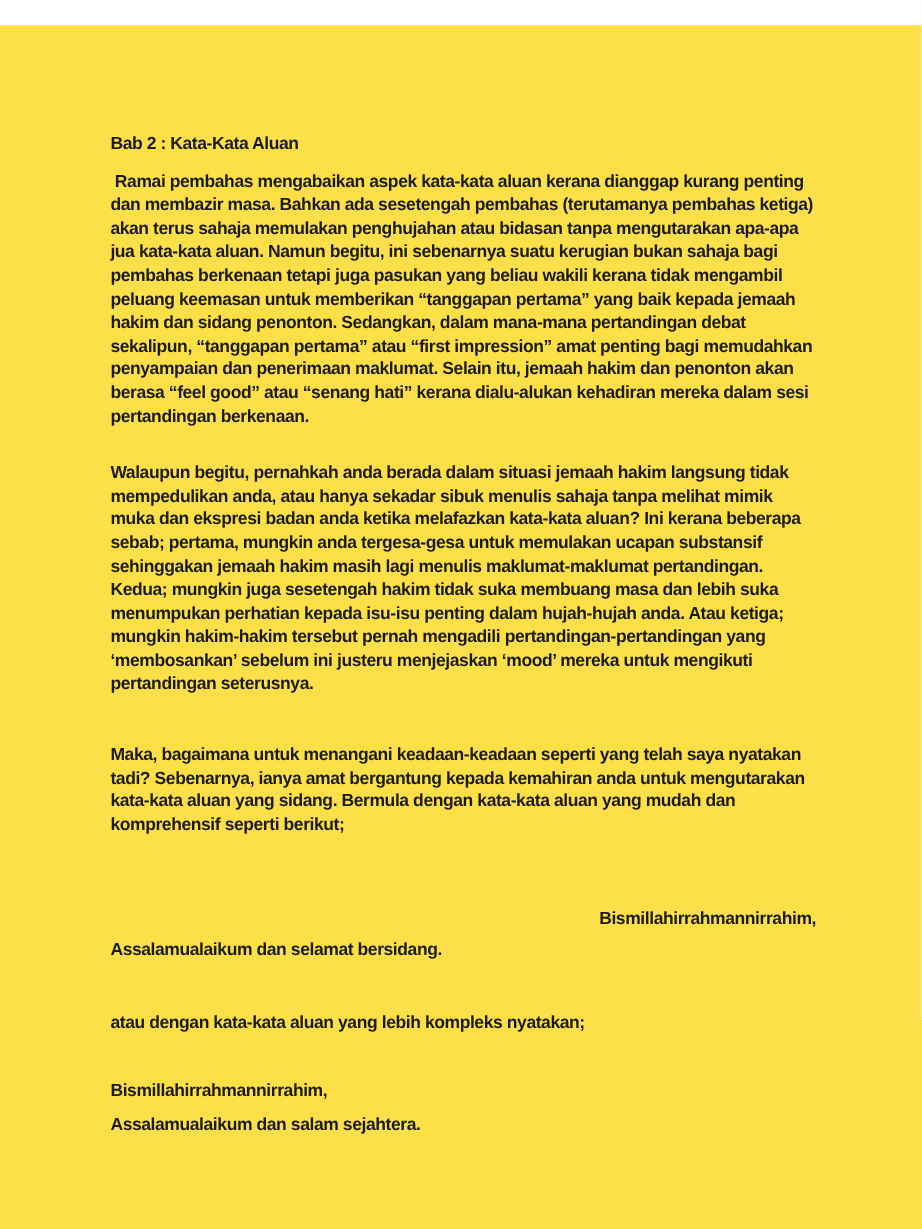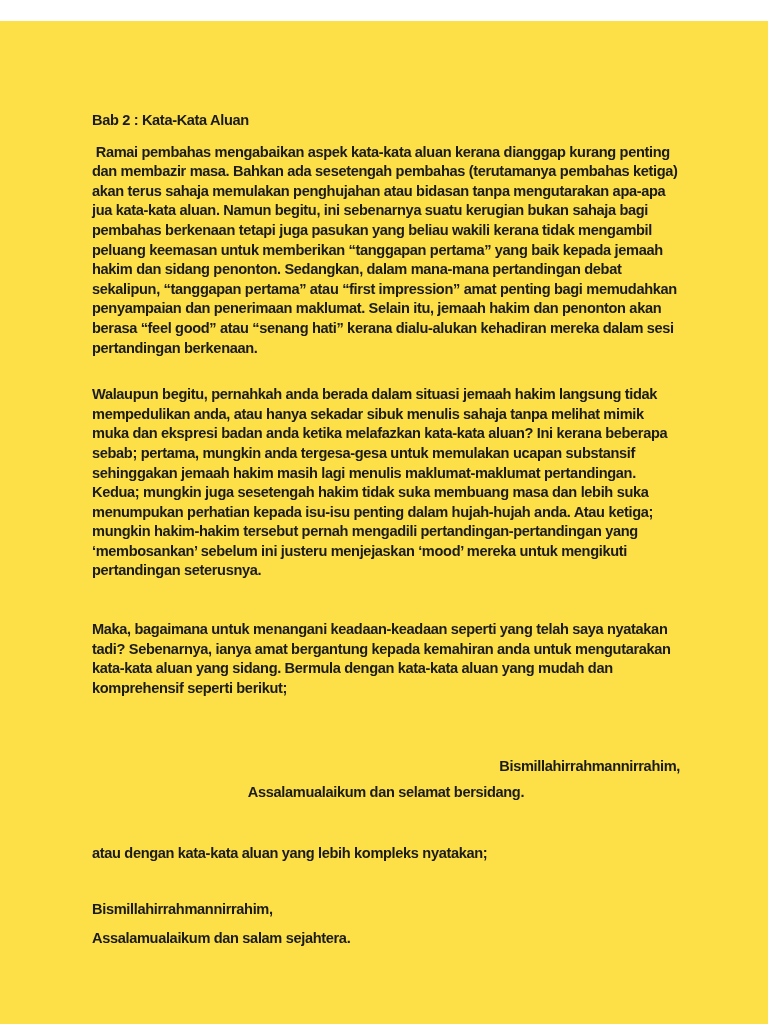"Assalamualaikum dan selamat bersidang." .assalam1 { text-align: center -> none }
